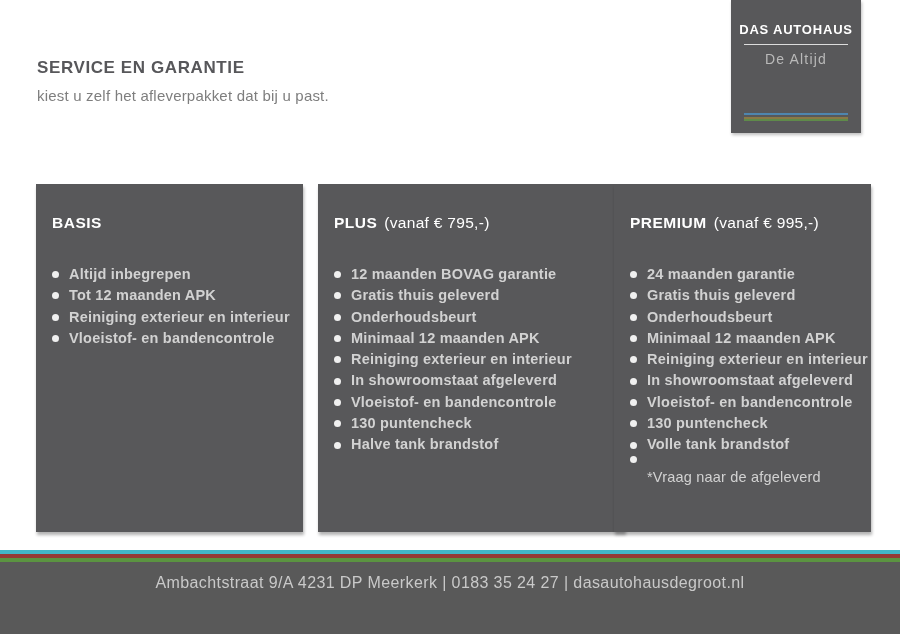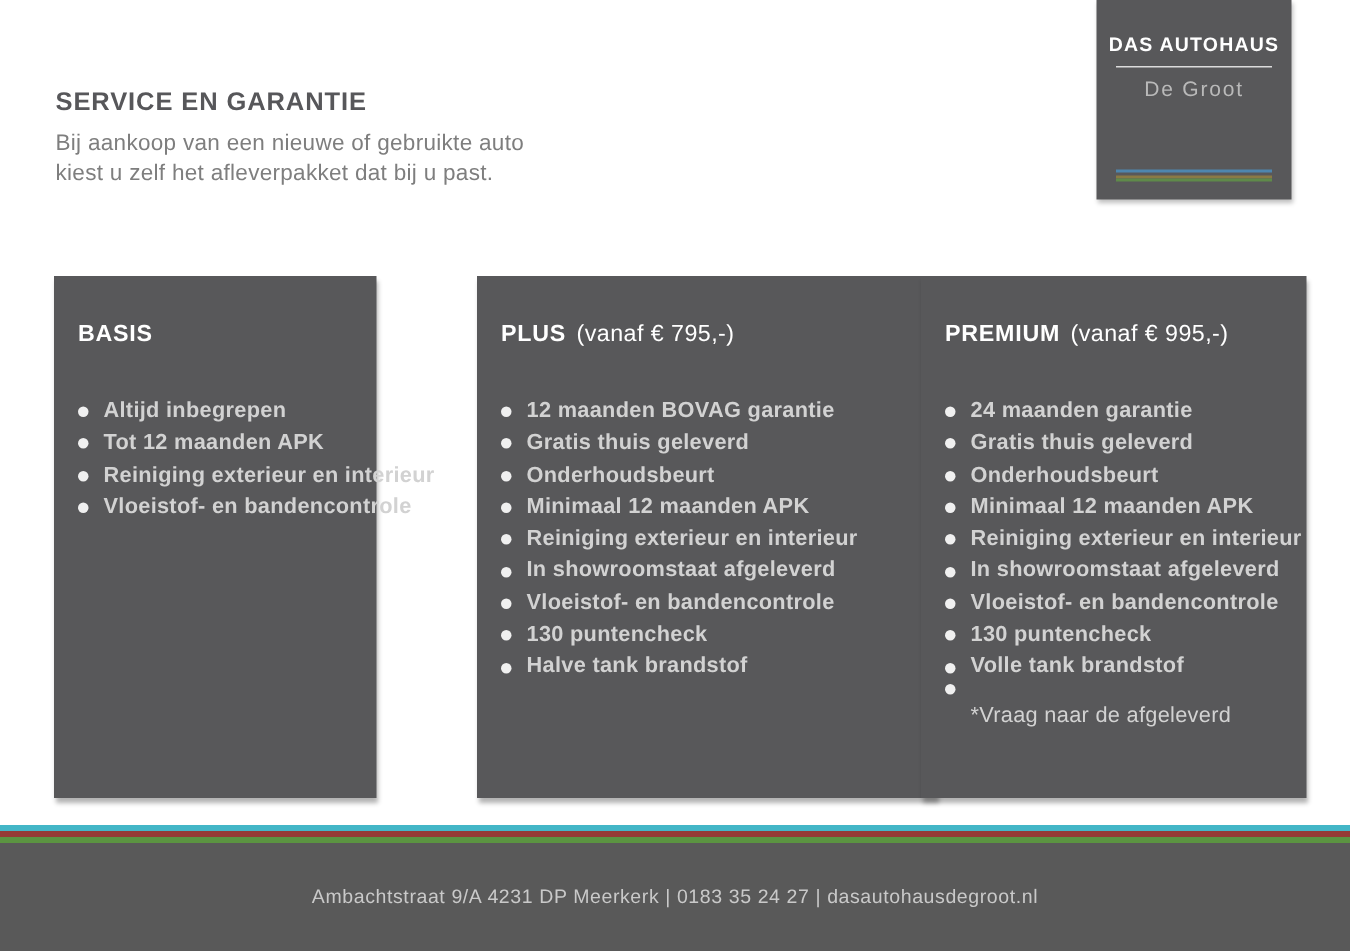"De Groot" div.logo-subname { text: Groot -> Altijd }
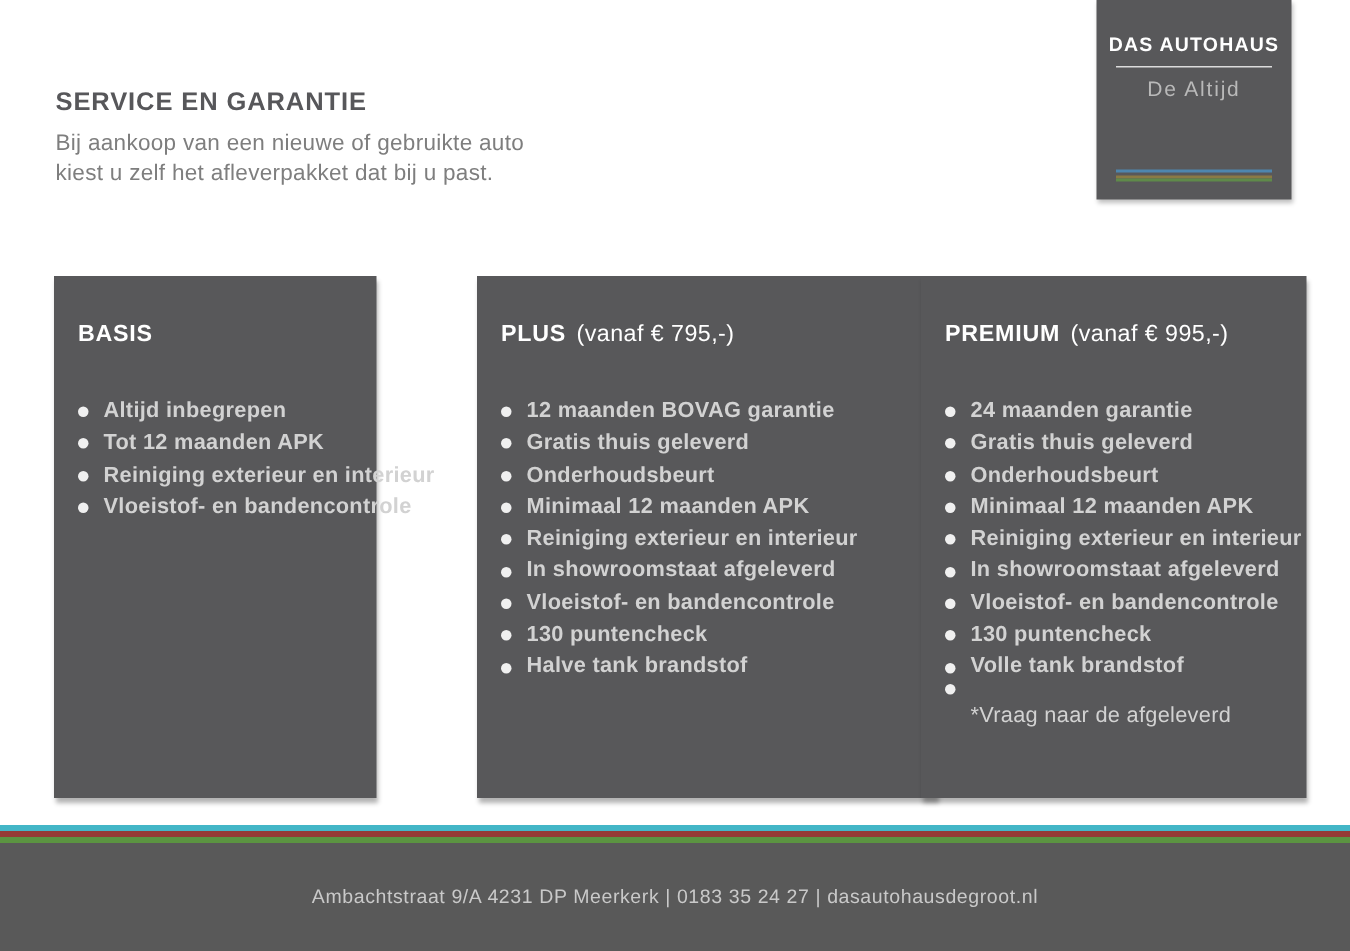"Bij aankoop van een nieuwe" p.page-subtitle { html: <p>Bij aankoop van een nieuwe of gebruikte auto</p> -> none }
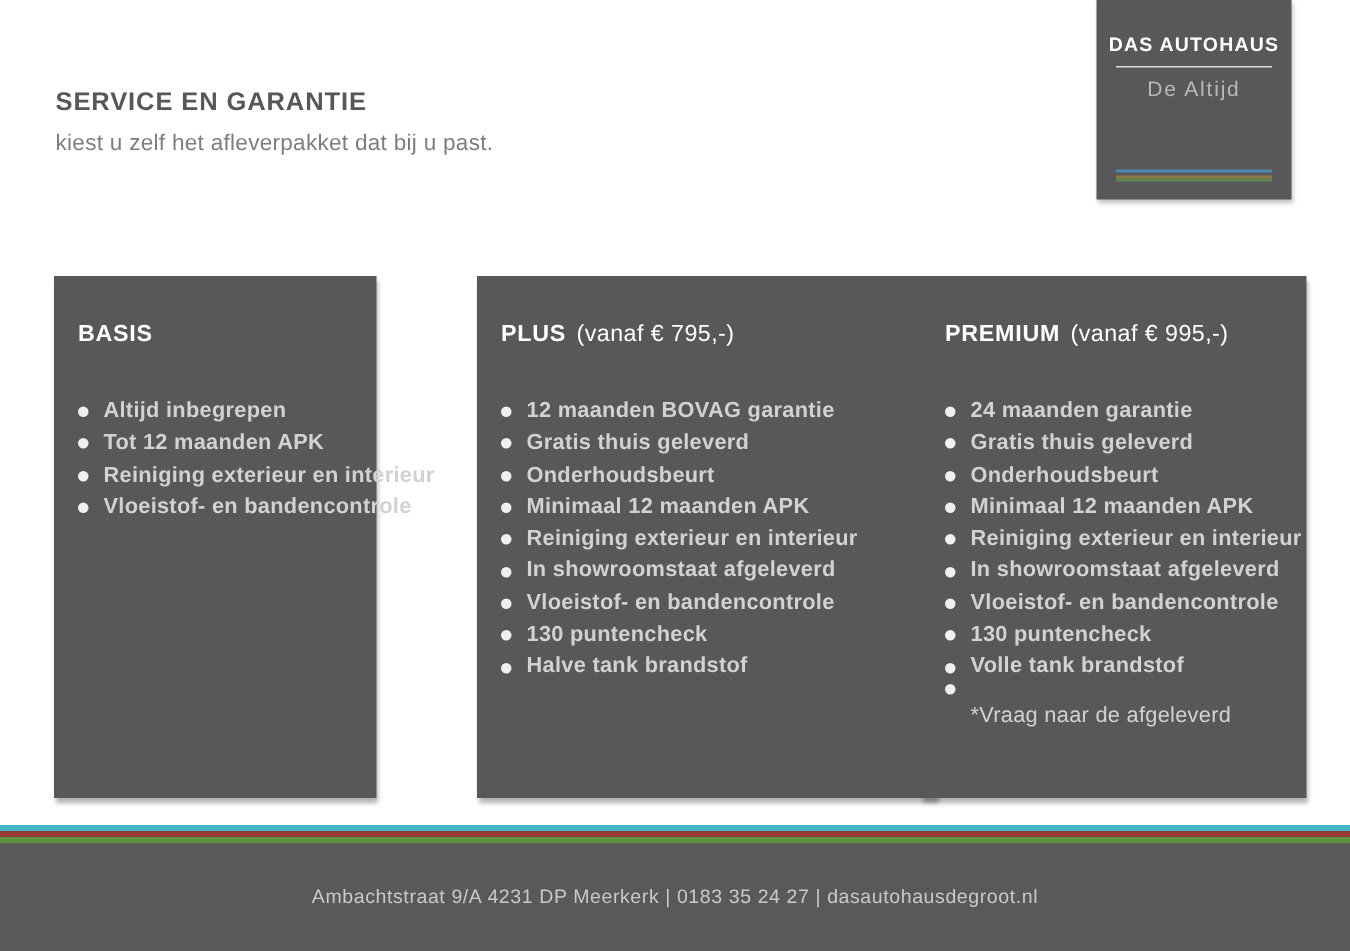"BASIS" .panel-basis { width: 215px -> 267px }
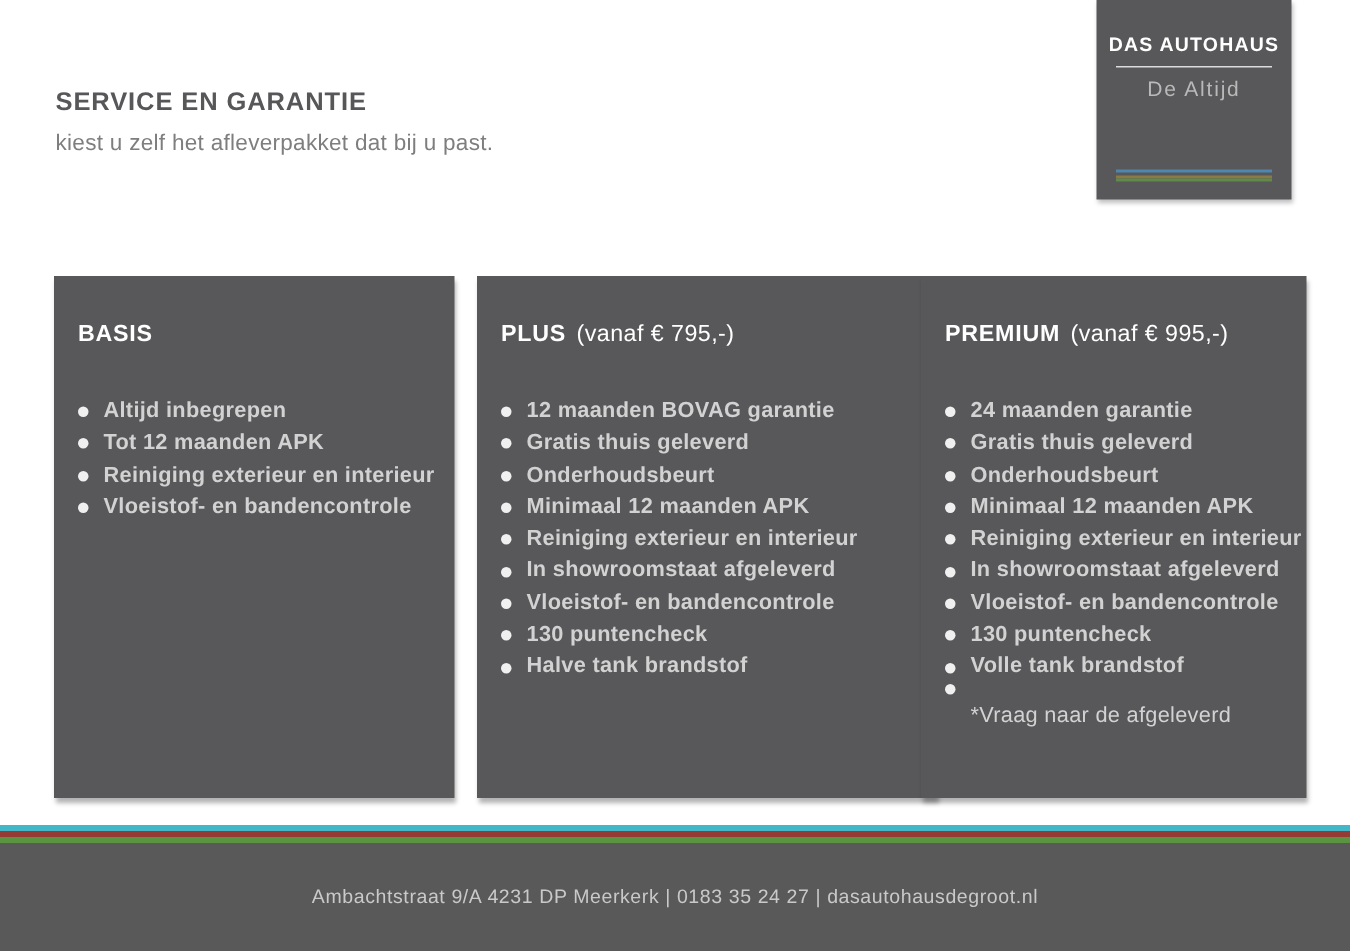"Ambachtstraat 9/A 4231 DP Meerkerk" .footer-text { font-size: 13px -> 16px; margin-top: 28px -> 12px }
